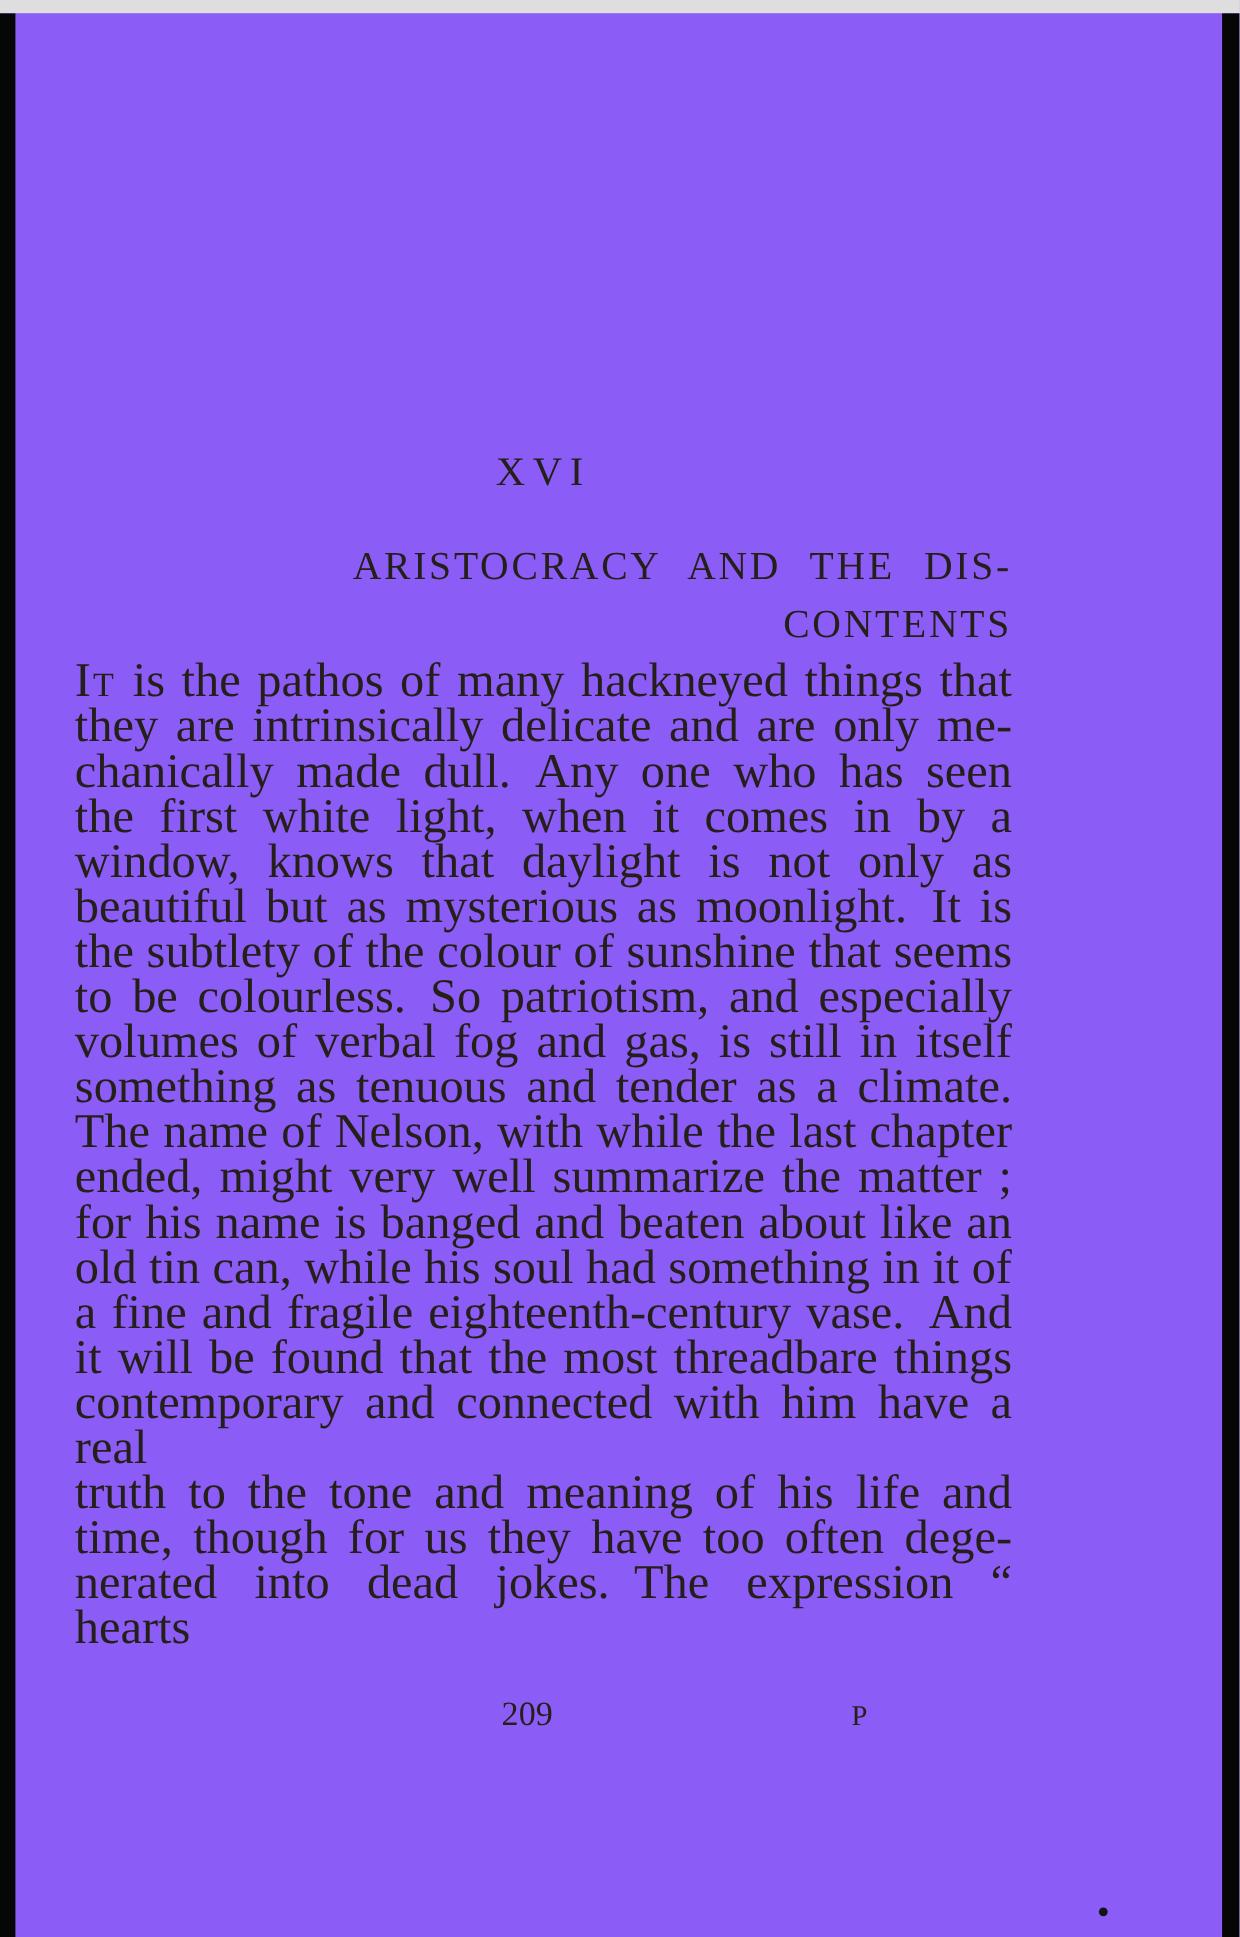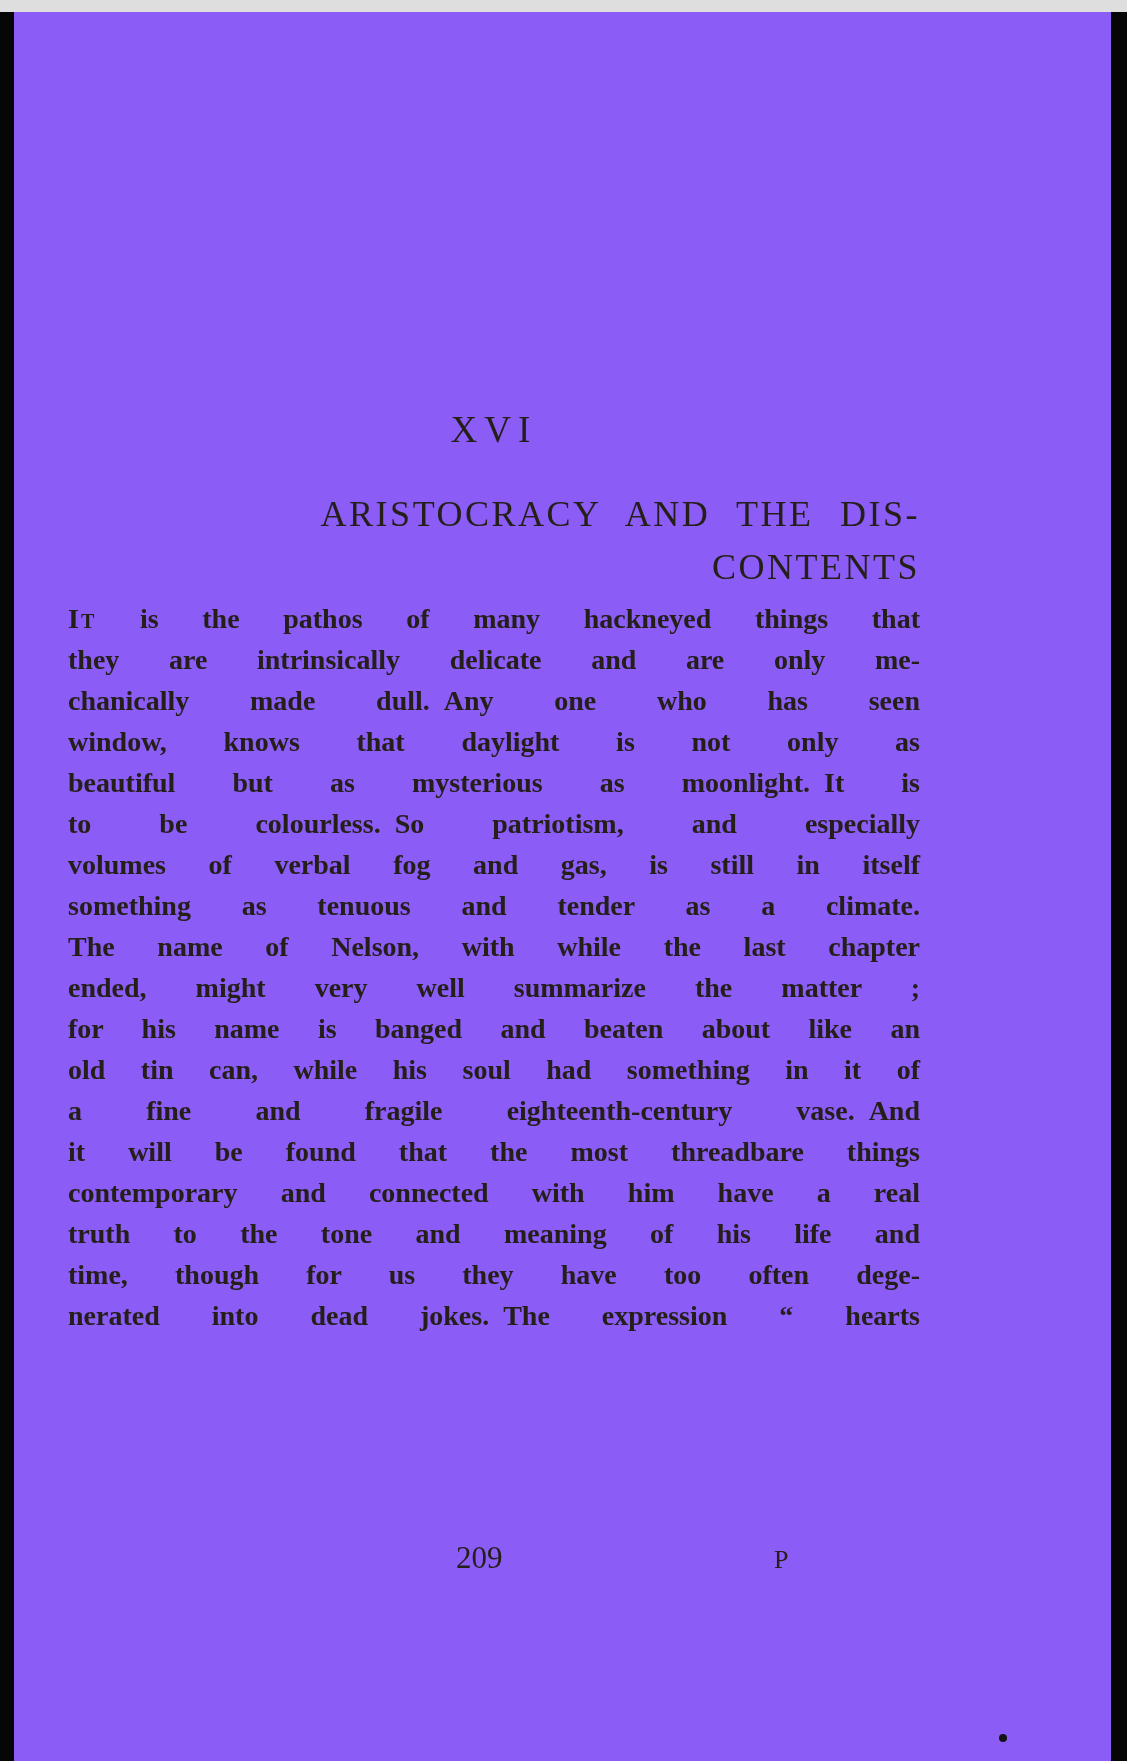"It is the pathos of" .body { font-size: 28px -> 44px; font-weight: bold -> none }
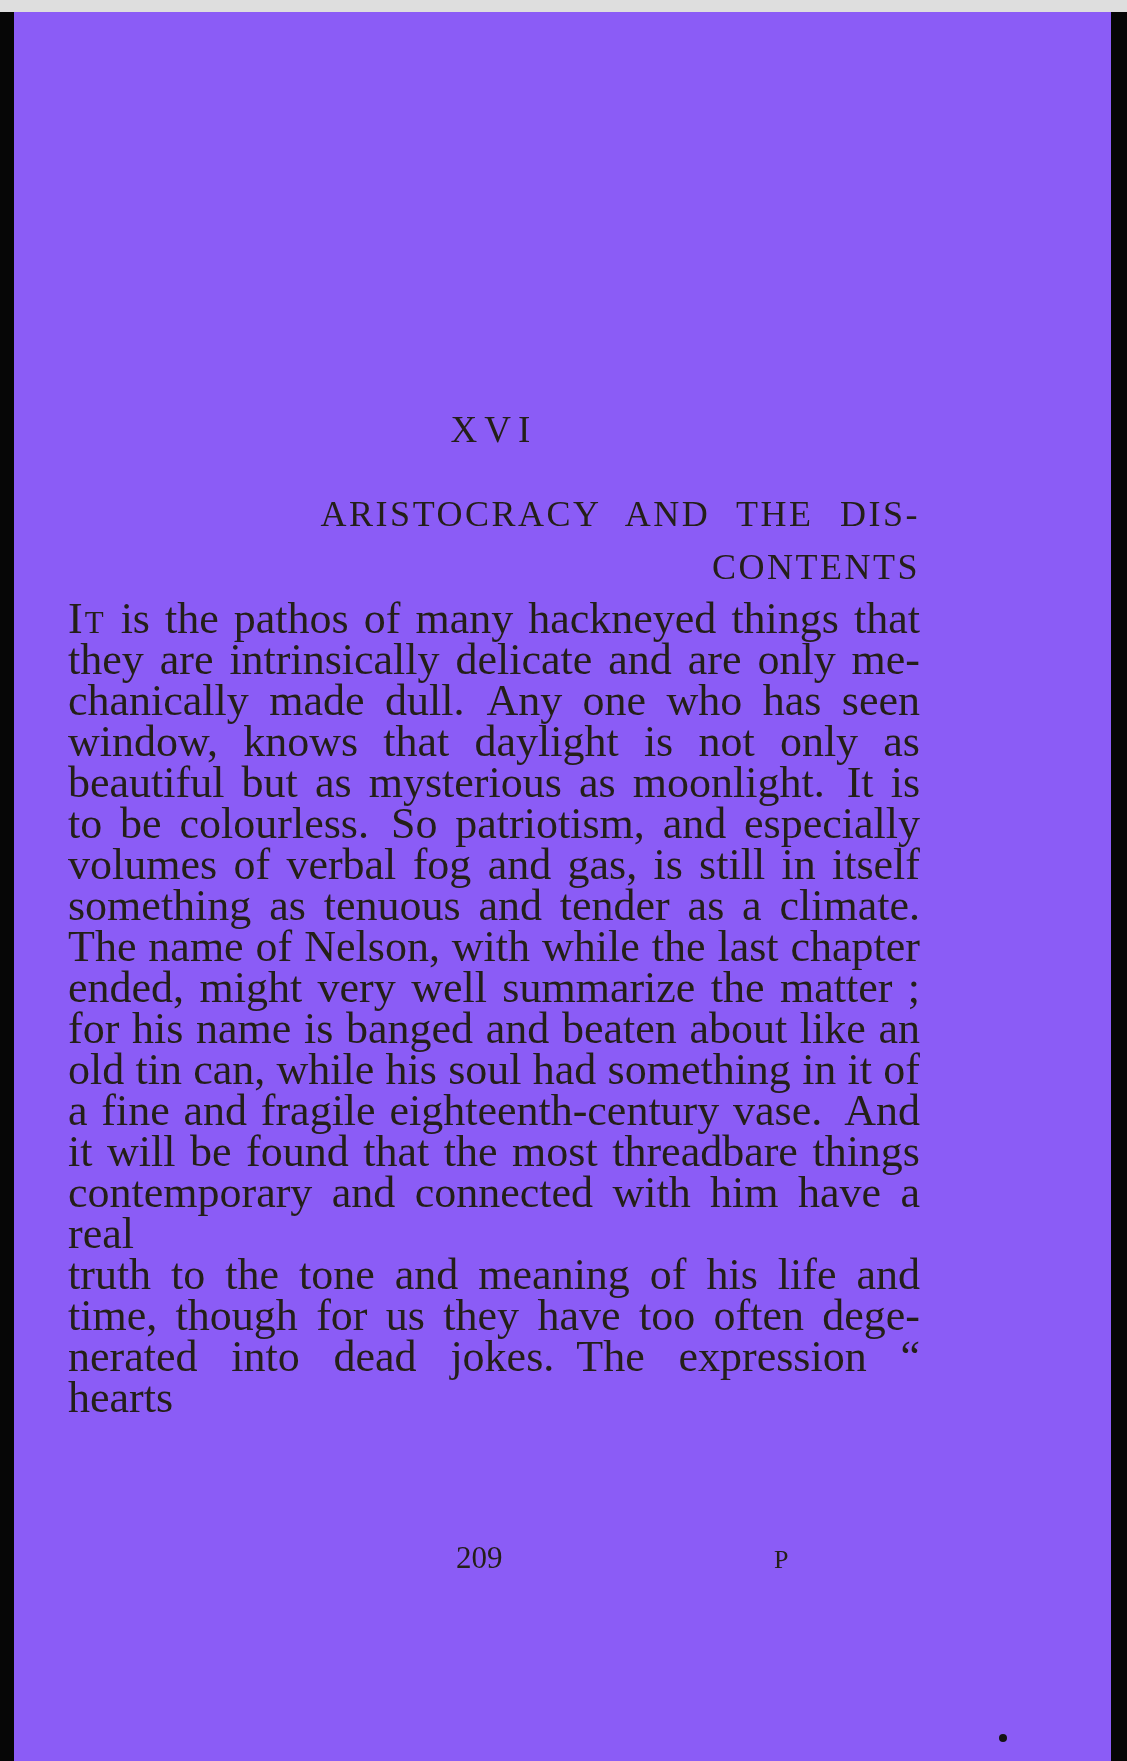"the first white light, when" div.line { html: none -> <div>the first white light, when it comes in by a</div> }
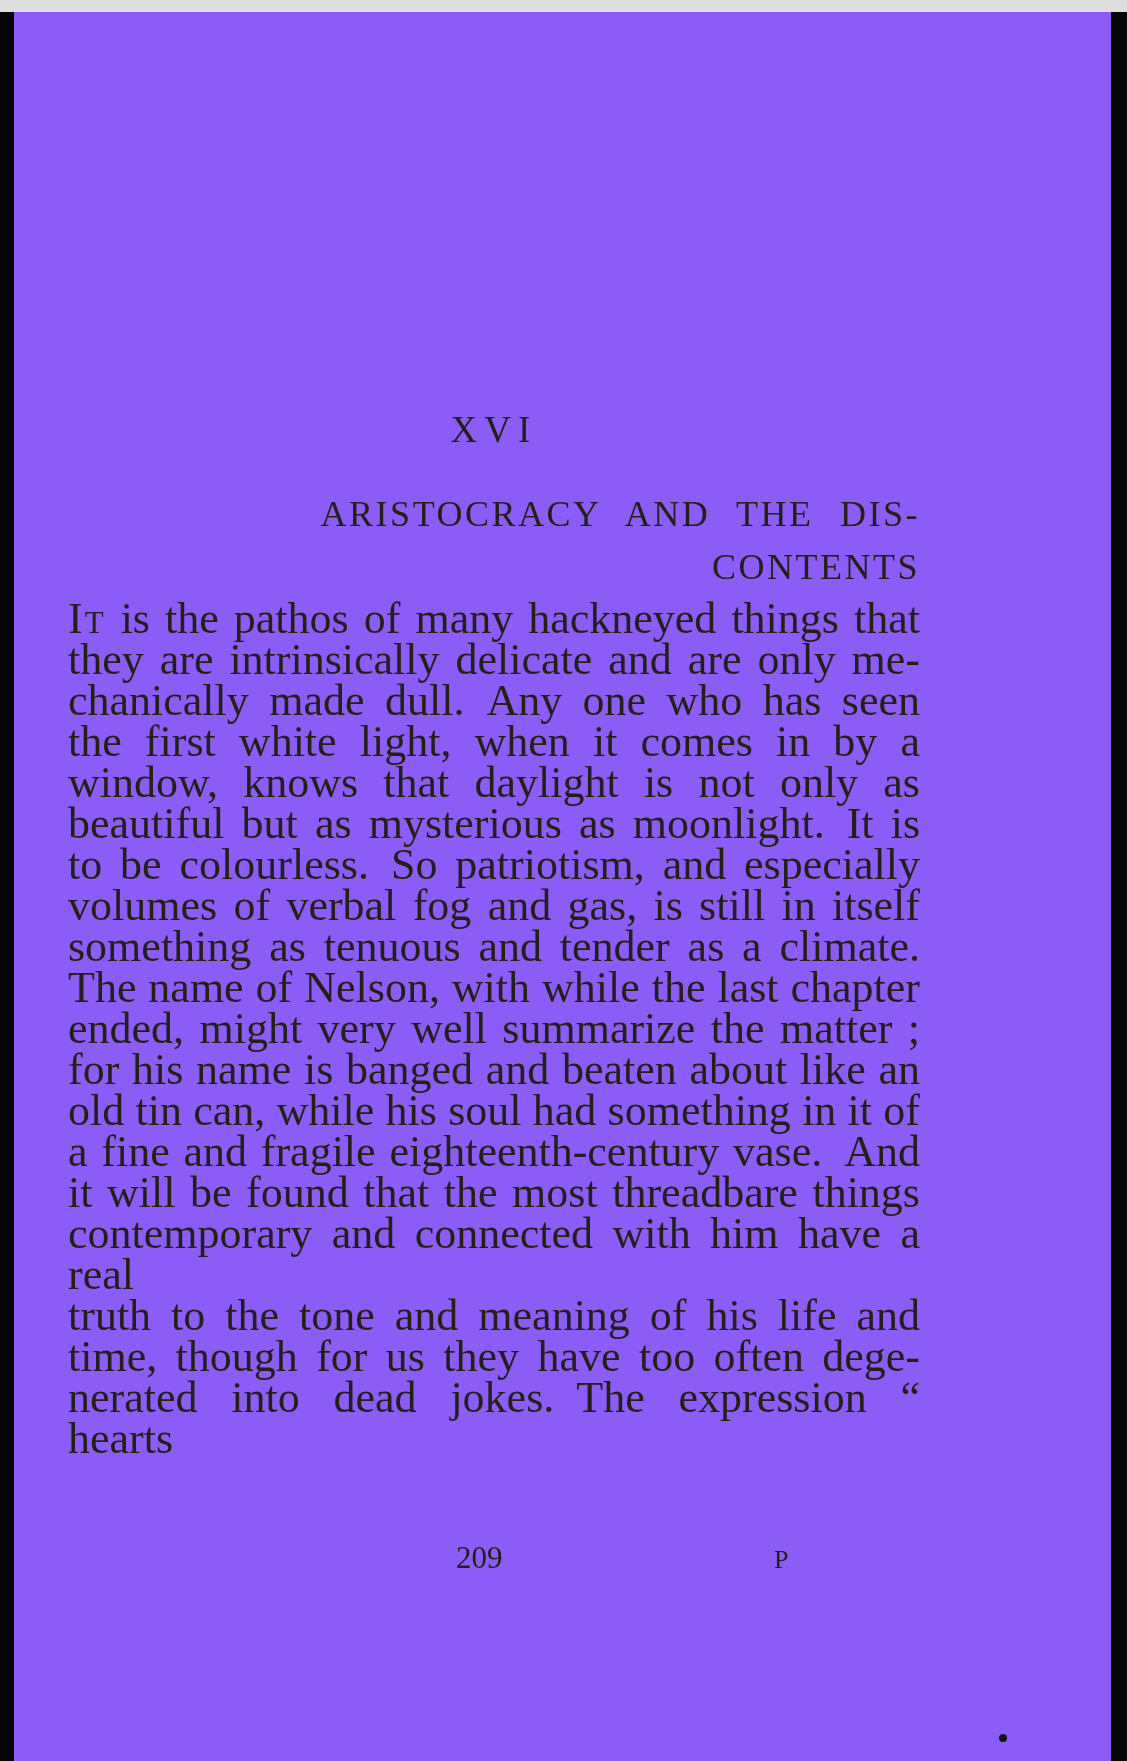"the subtlety of the colour" div.line { html: none -> <div>the subtlety of the colour of sunshine that seems</div> }
